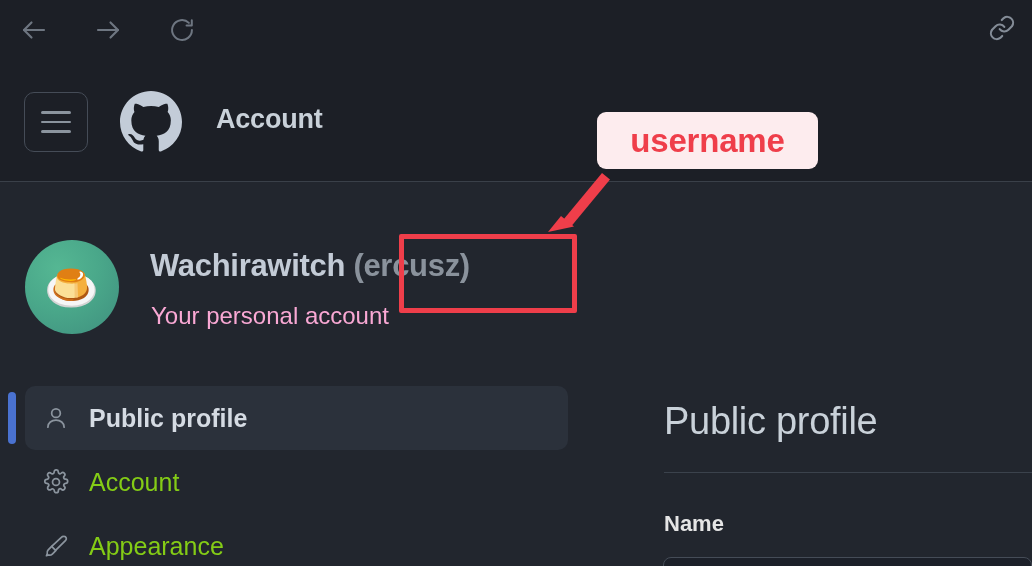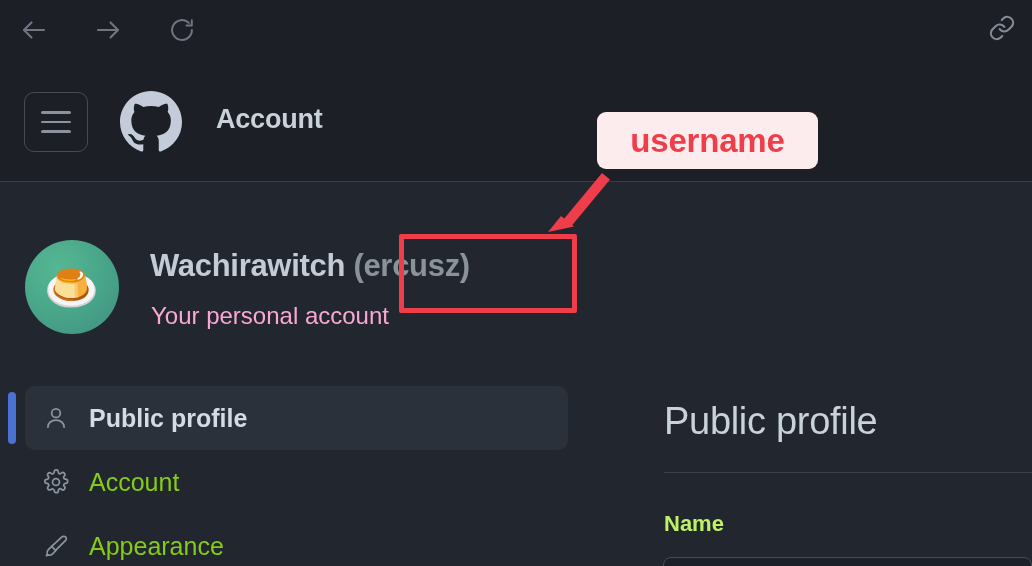"Name" .field-label { color: #bef264 -> #e5e5e5 }
